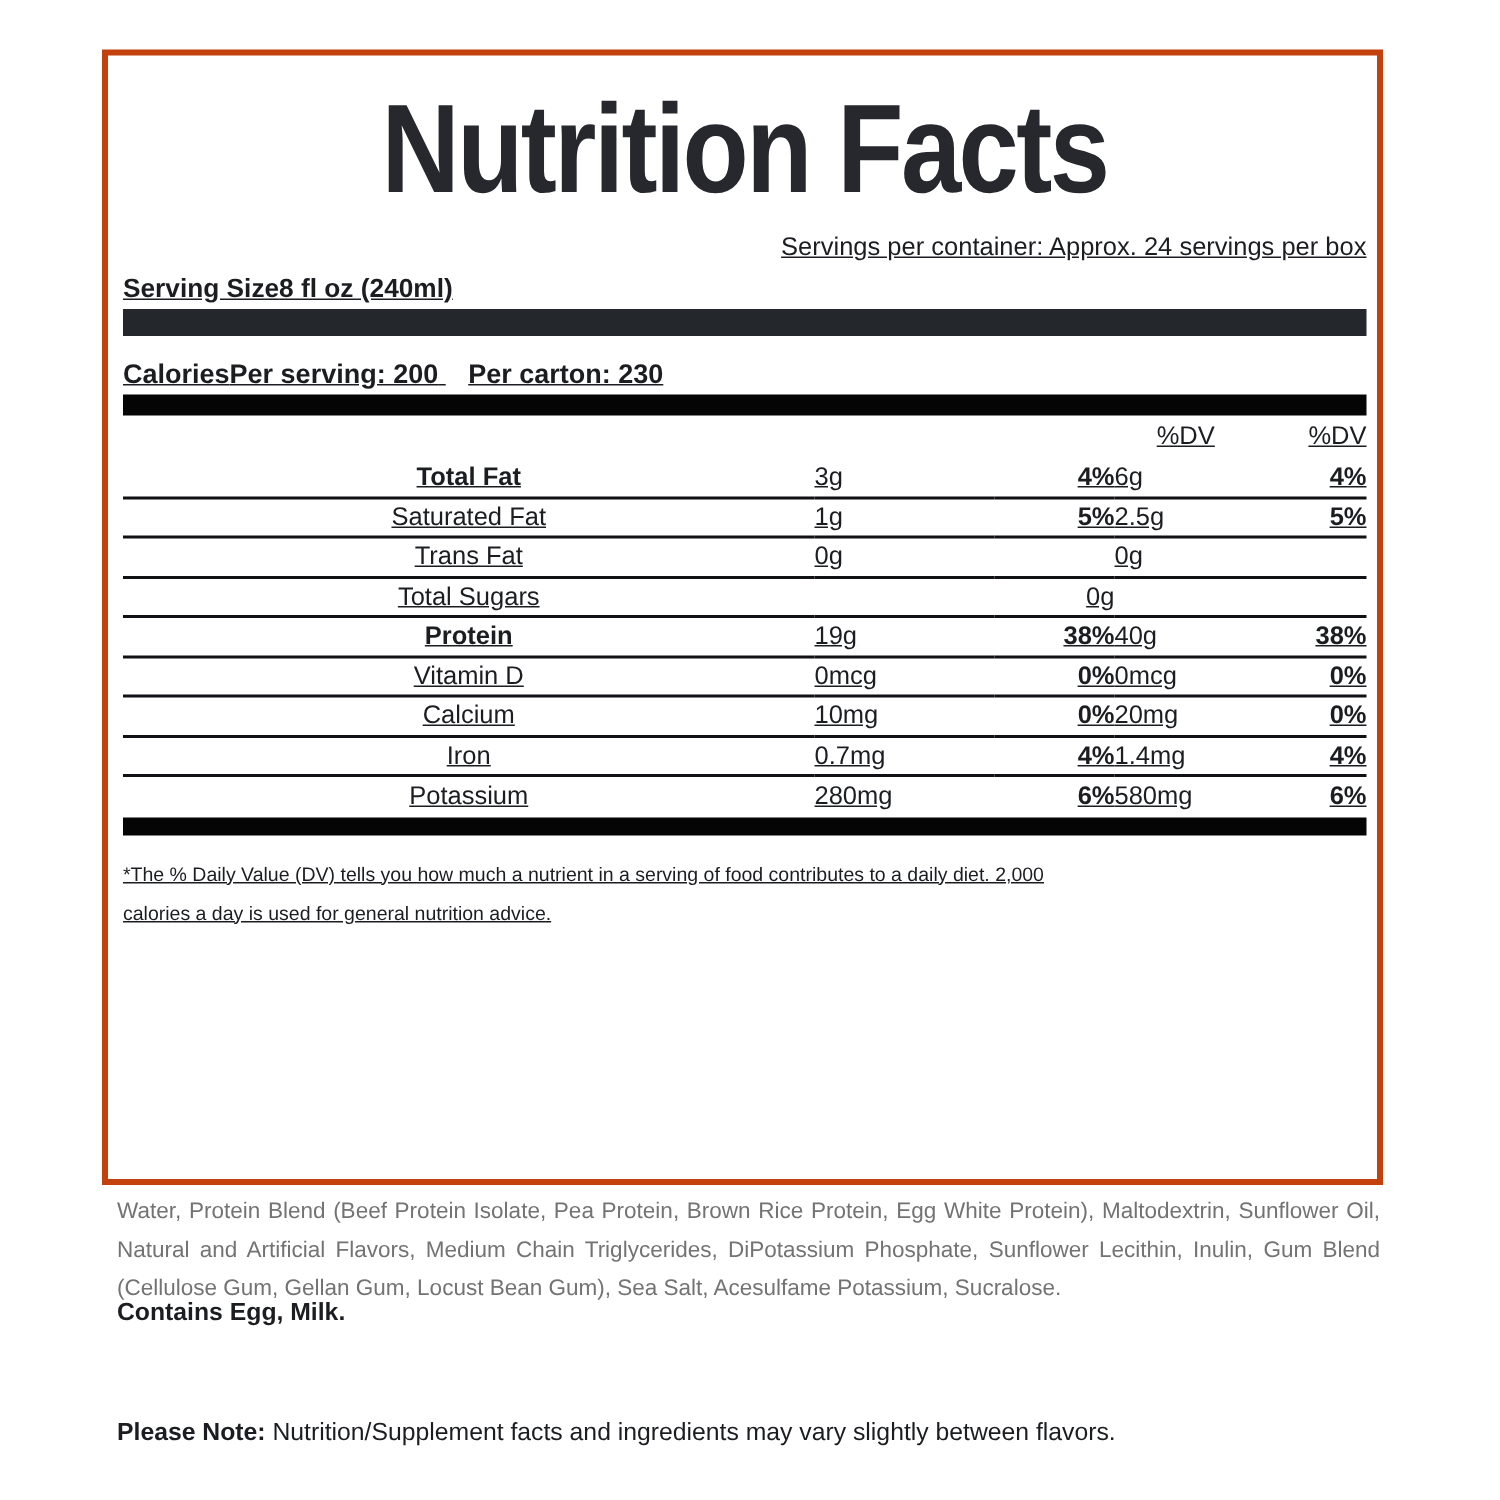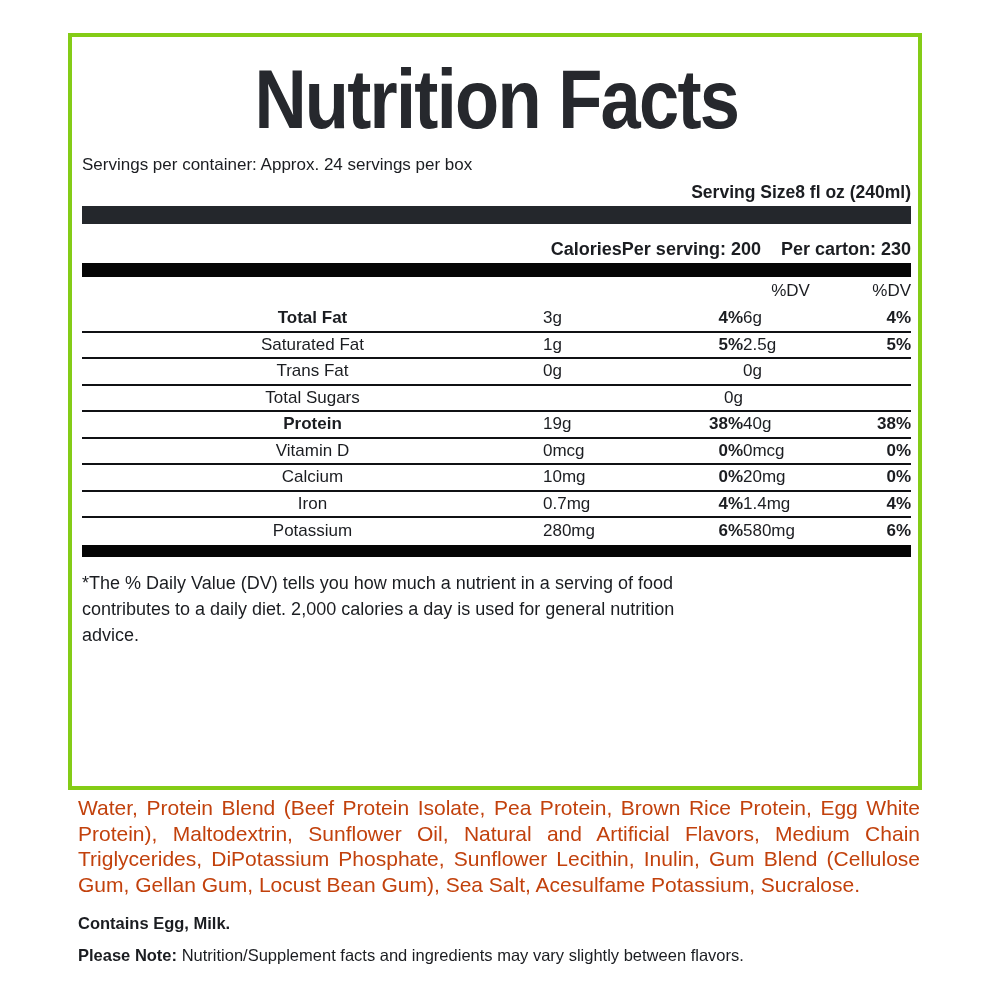"Nutrition Facts" .label-box { border: 4px solid #84cc16 -> 4px solid #c2410c; text-decoration: none -> underline }
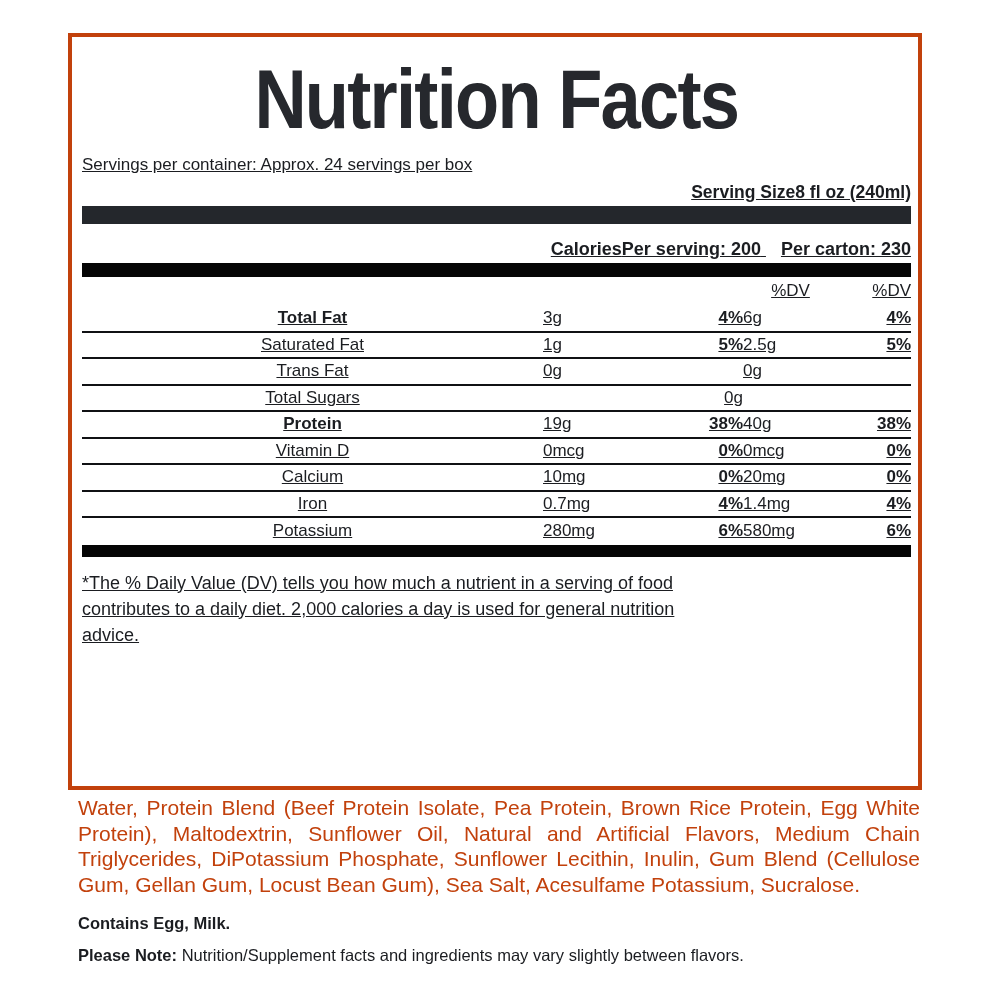"Servings per container: Approx. 24" .servings-line { text-align: none -> right }
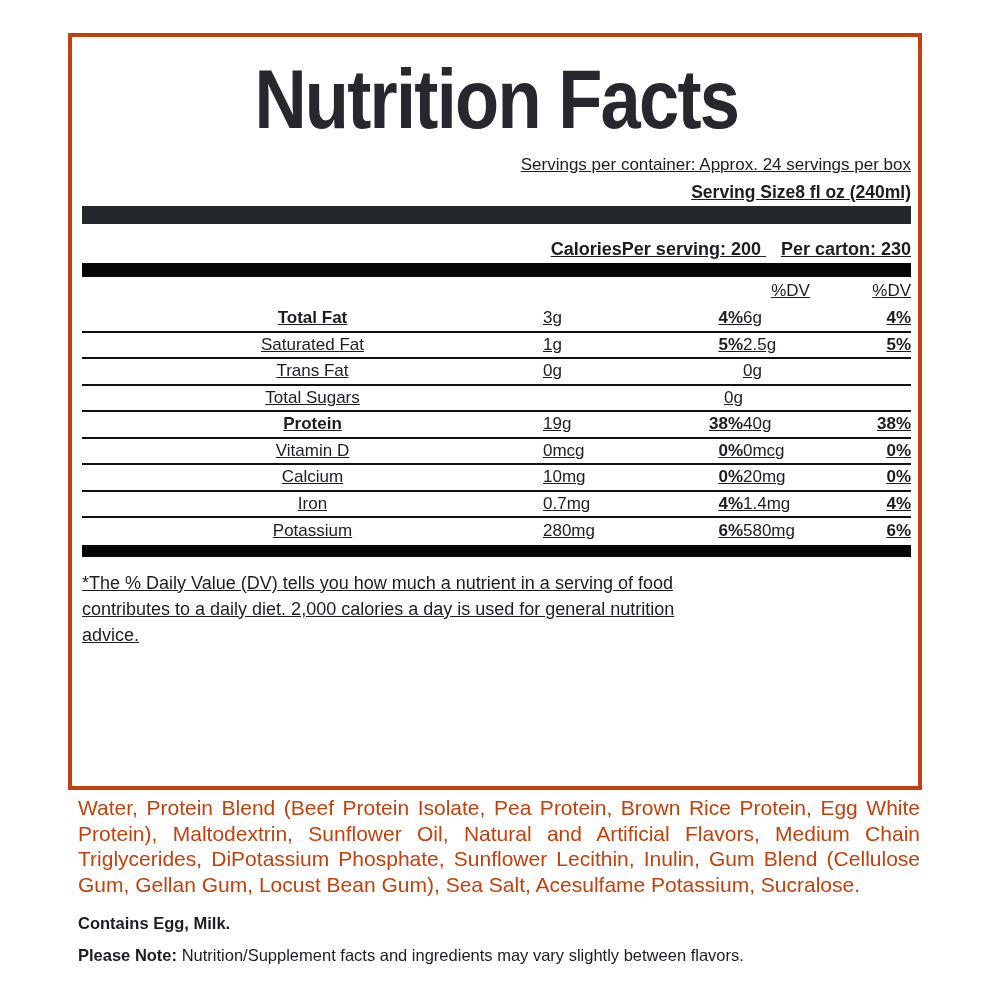"Serving Size" .split-row { justify-content: flex-end -> flex-start }
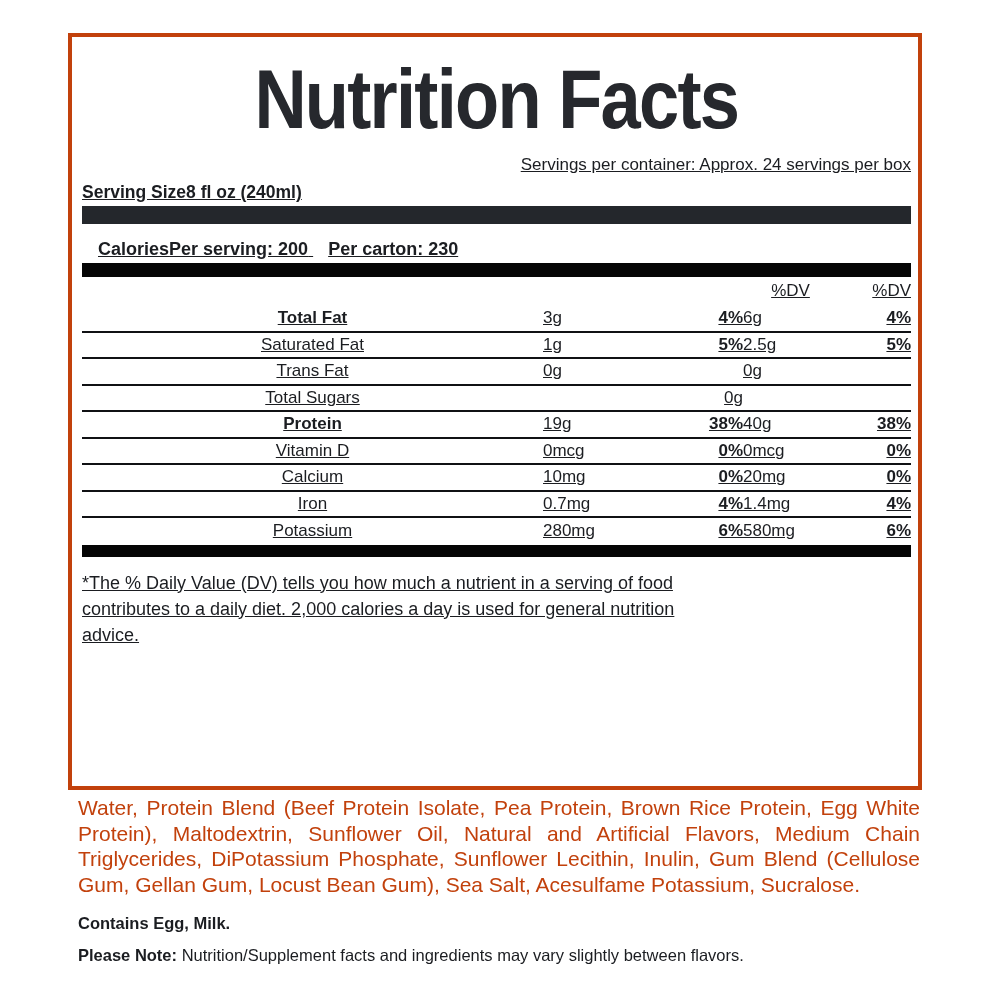"Calories" .calories-row { margin-left: 16px -> none }
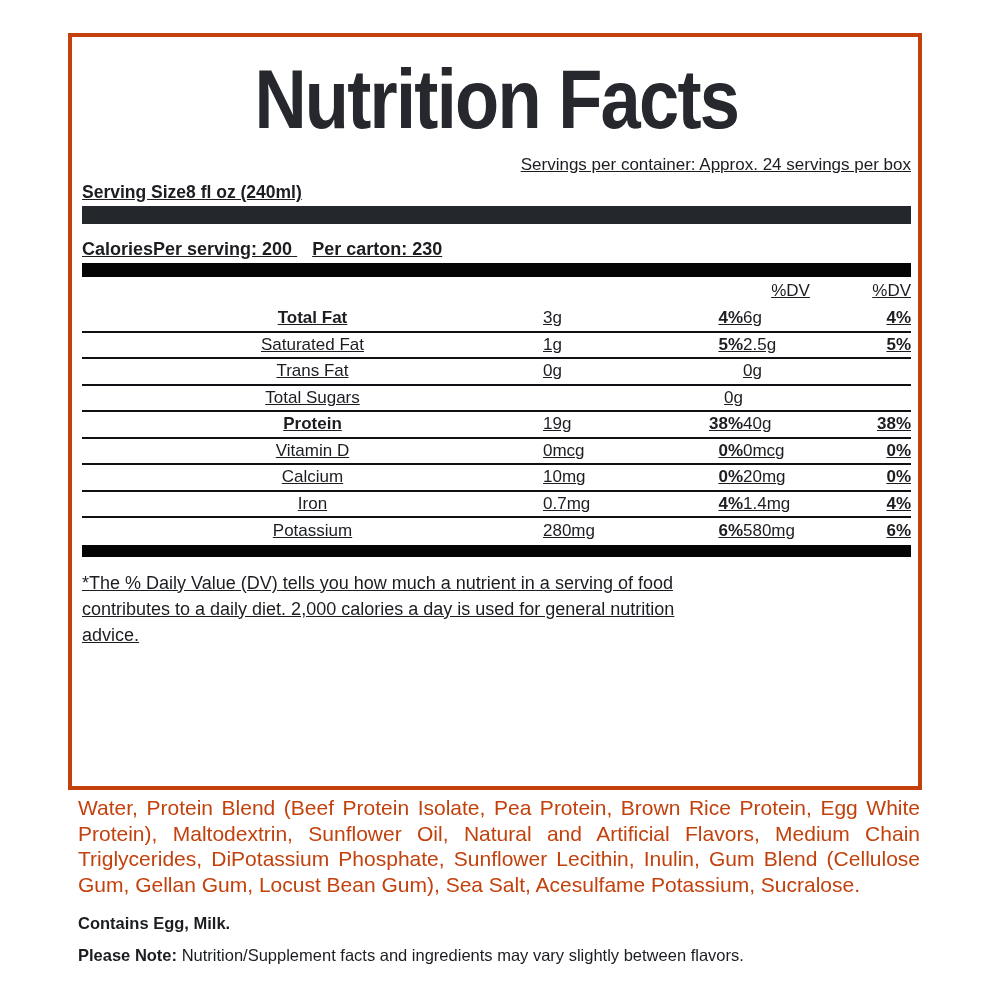"*The % Daily Value (DV)" .footnote { font-size: 18px -> 13px }
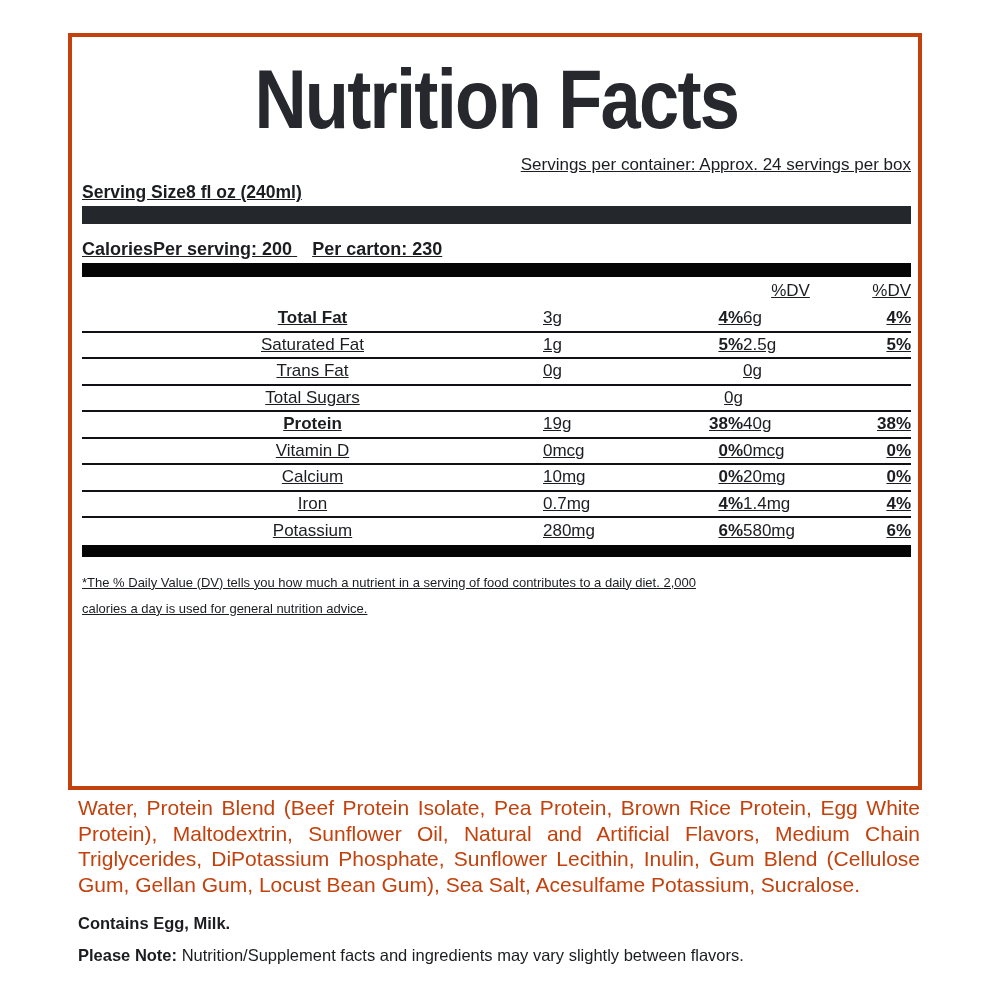"Water, Protein Blend (Beef Protein" .ingredients { color: #c2410c -> #737373; font-size: 21px -> 15px }
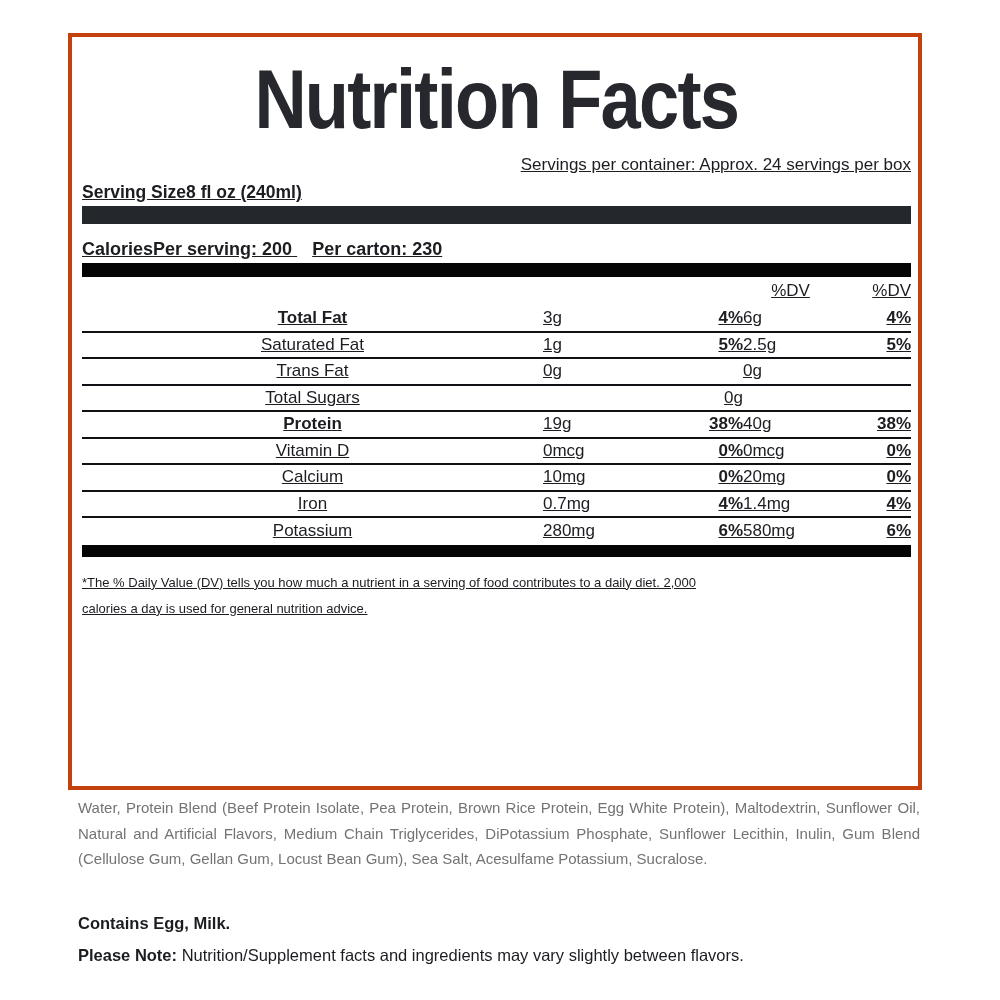"Contains Egg, Milk." .contains { top: 914px -> 866px }
